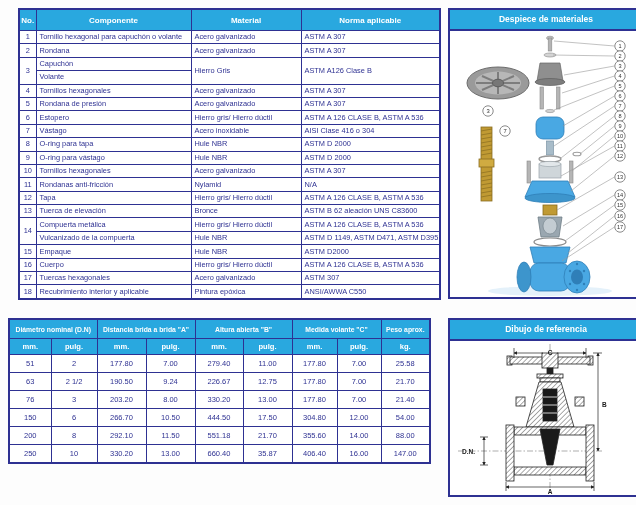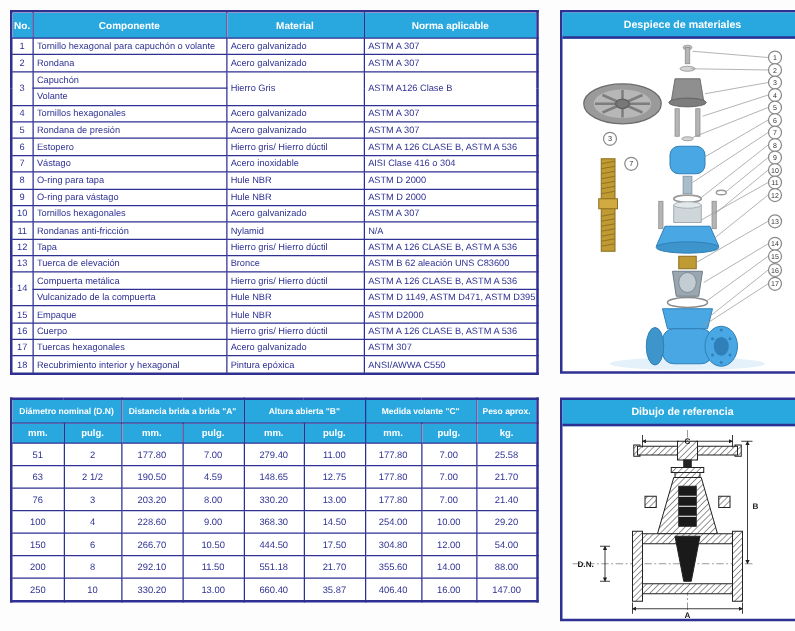"No." table.components { left: 8px -> 18px }
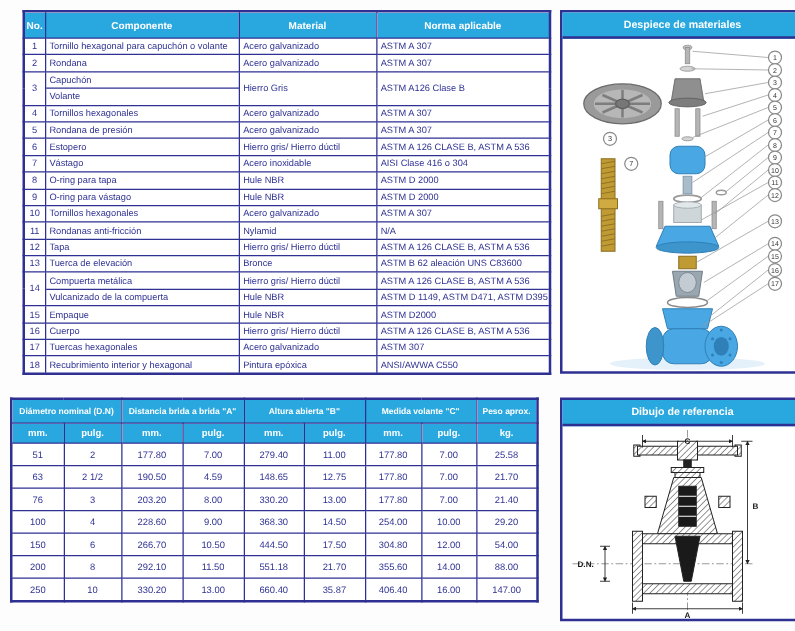"Recubrimiento interior y hexagonal" td { text: hexagonal -> aplicable }
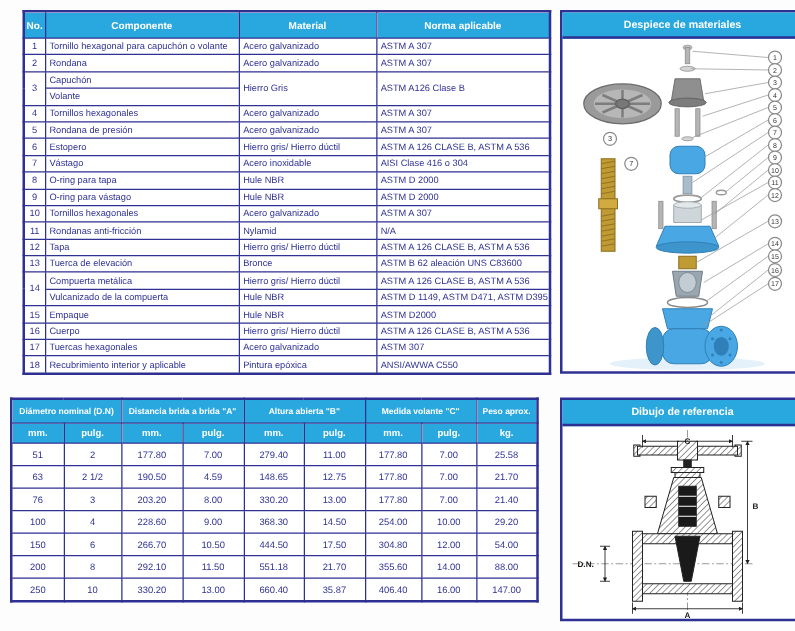"4.59" td { text: 4.59 -> 9.24 }
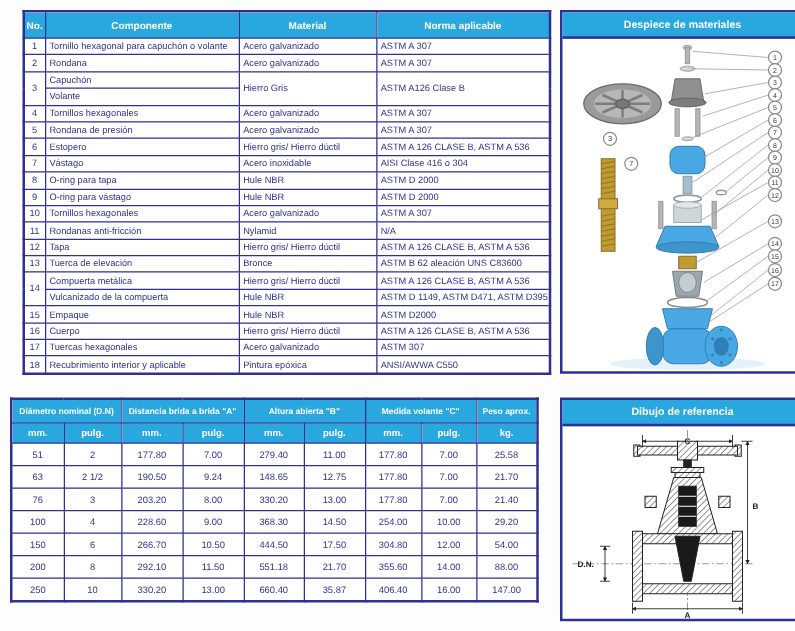"148.65" td { text: 148.65 -> 226.67 }
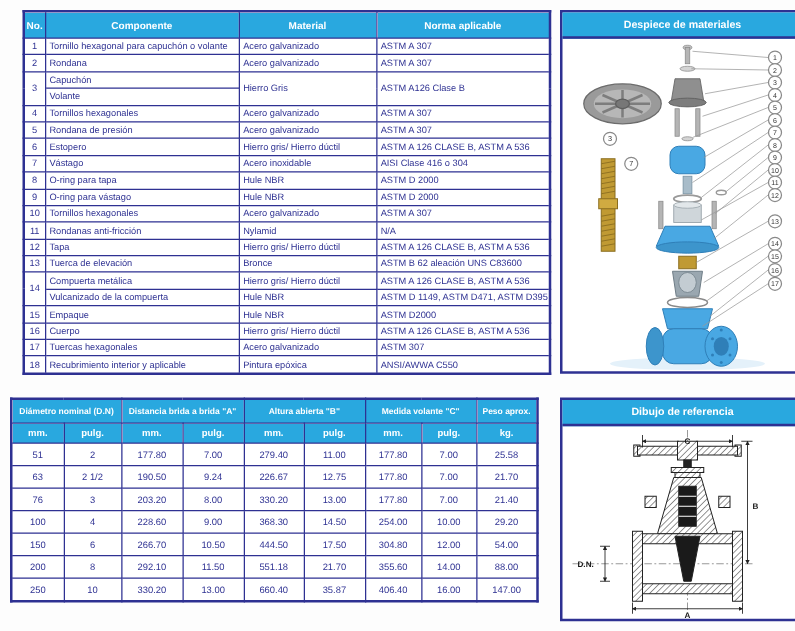"100" tr { html: <tr> <td>100</td> <td>4</td> <td>228.60</td> <td>9.00</td> <td>368.30</td> <td>14.50</td> <td>254.00</td> <td>10.00</td> <td>29.20</td> </tr> -> none }
